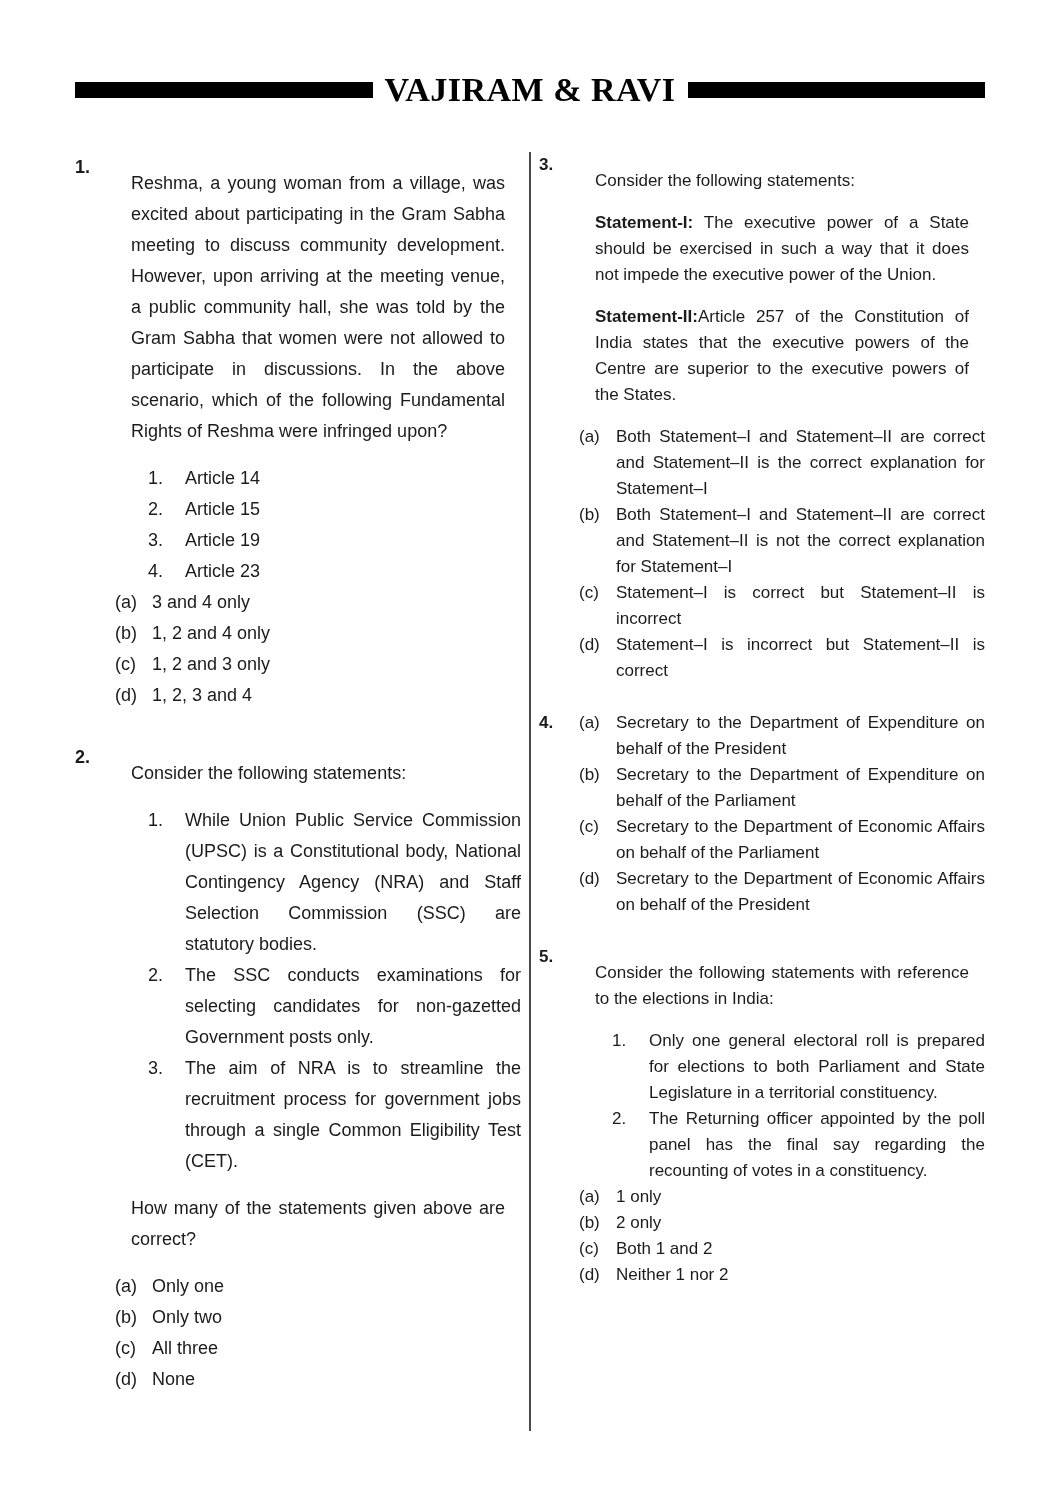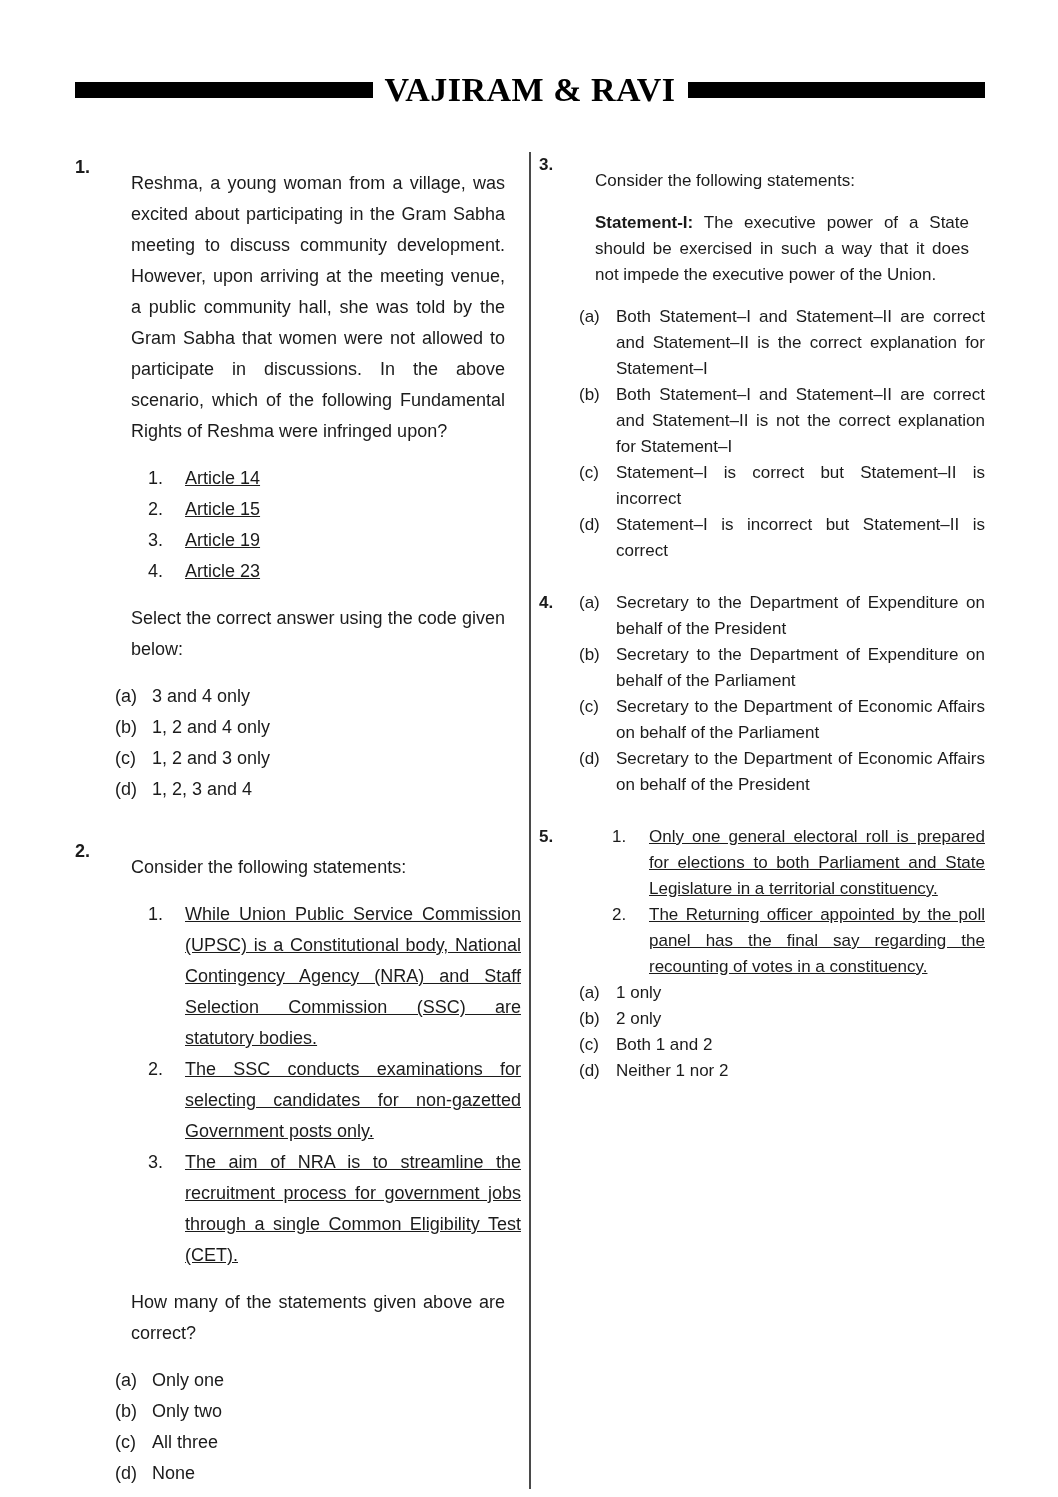"Statement-II:Article 257 of the" p.qtext { html: none -> <p><strong>Statement-II:</strong><span>Article 257 of the Constitution of India states that the executive powers of the Centre are superior to the executive powers of the States.</span></p> }
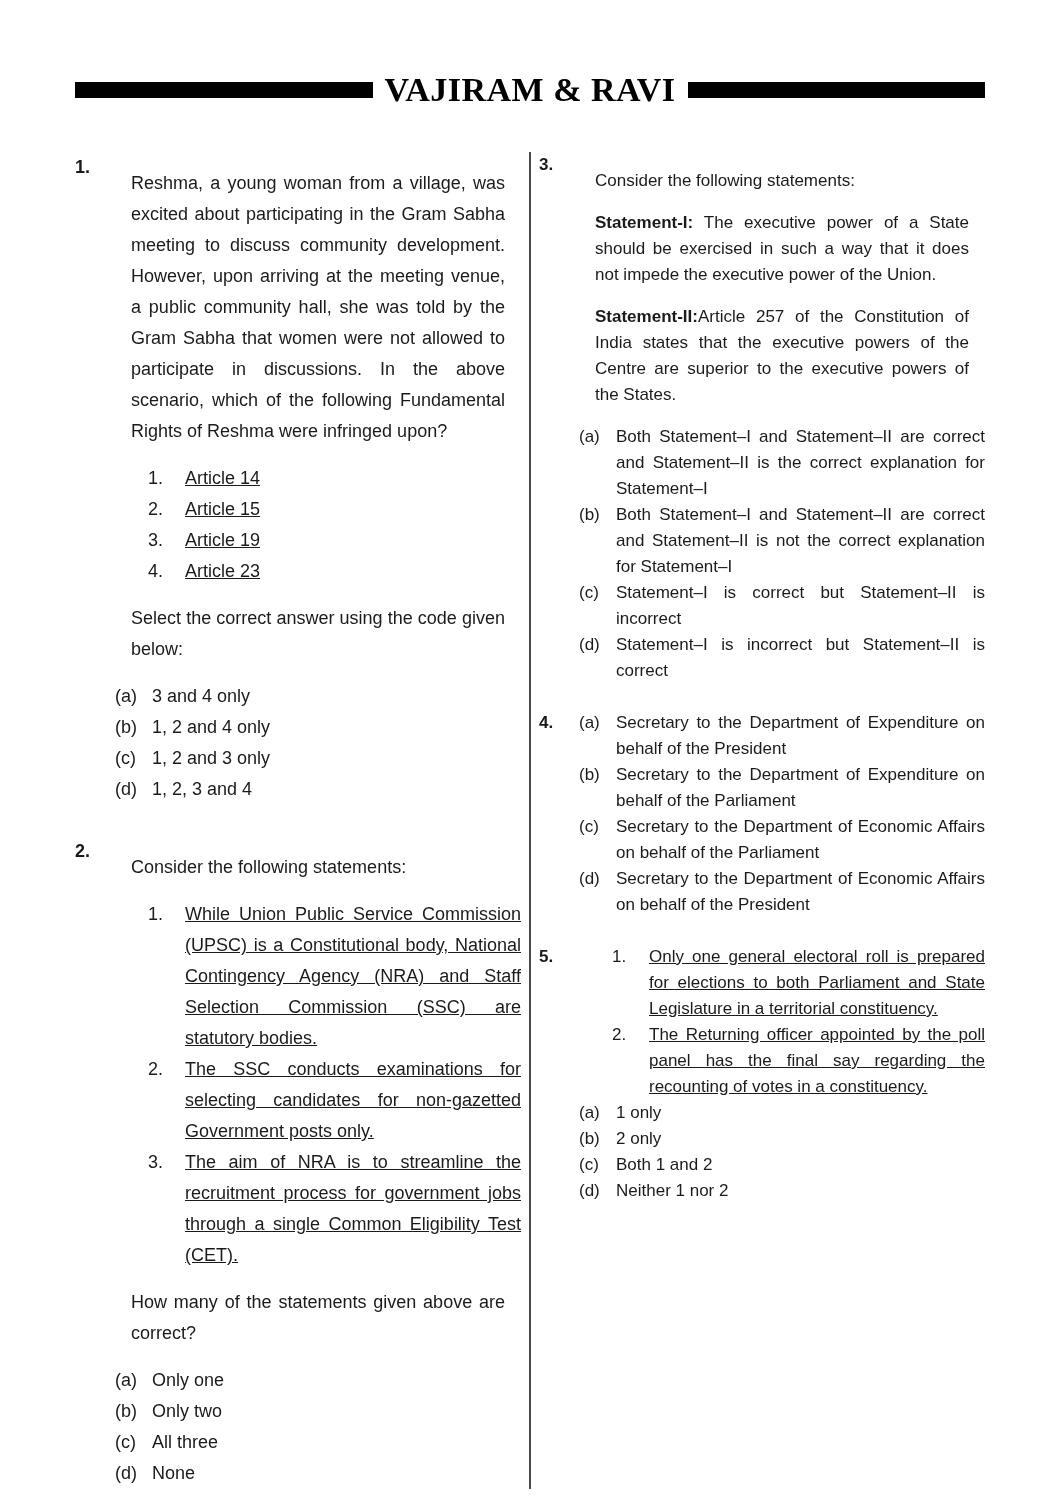"Article 14" .stext { text-decoration: underline -> none }
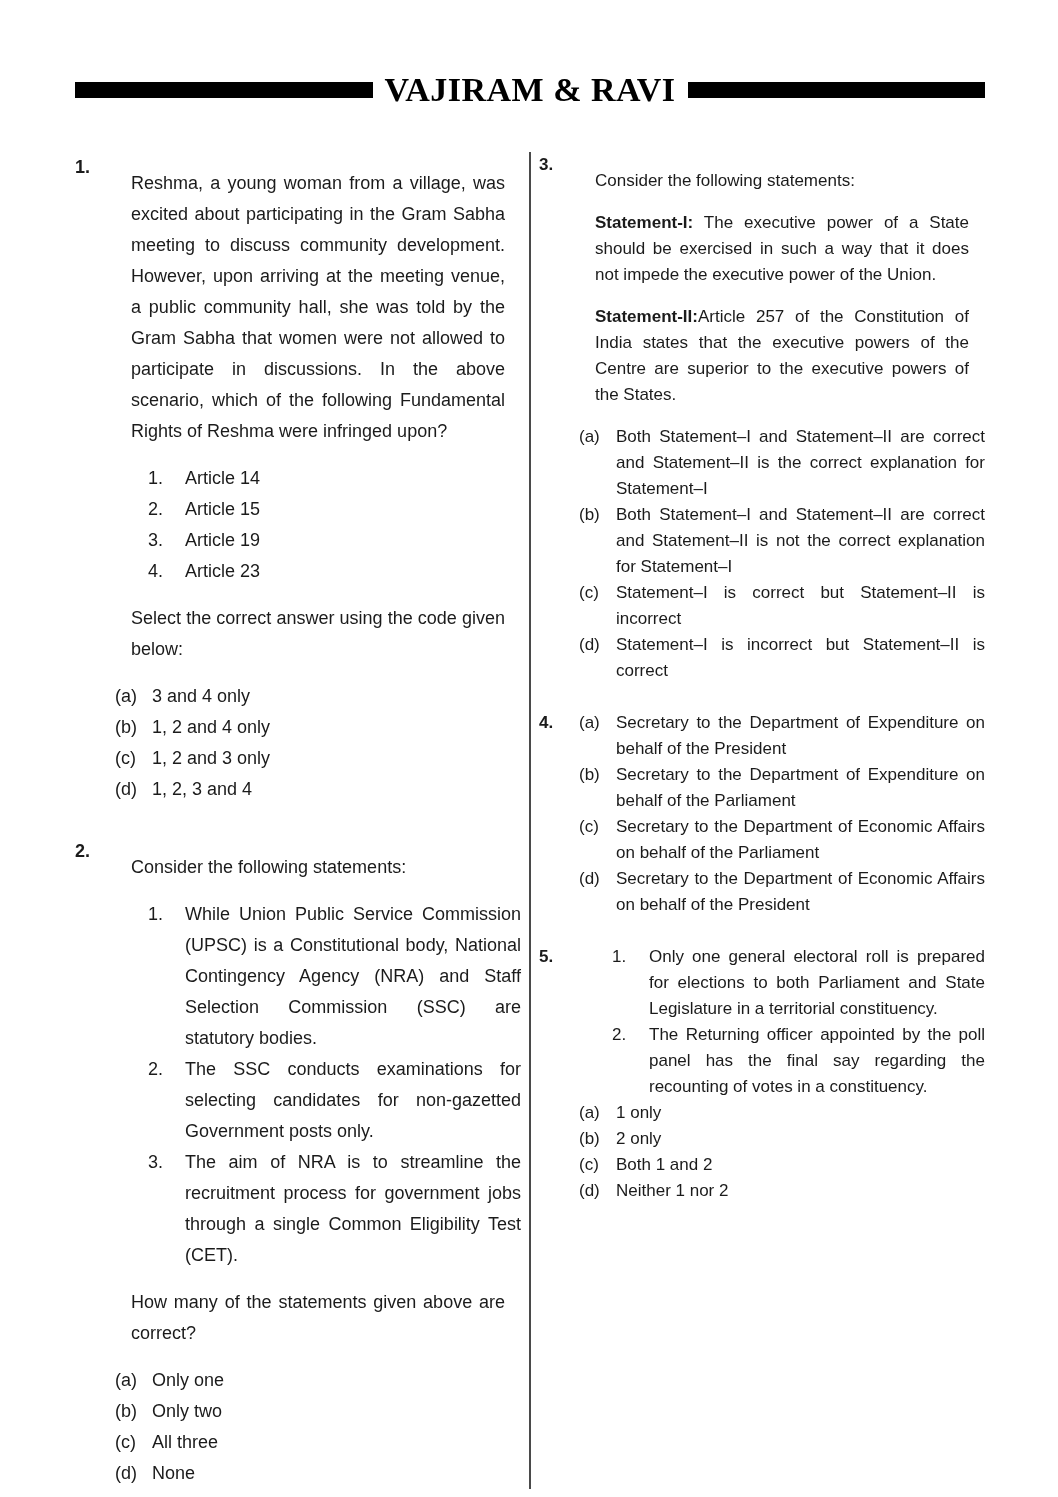"Select the correct answer using" p.qtext { html: <p>Select the correct answer using the code given below:</p> -> none }
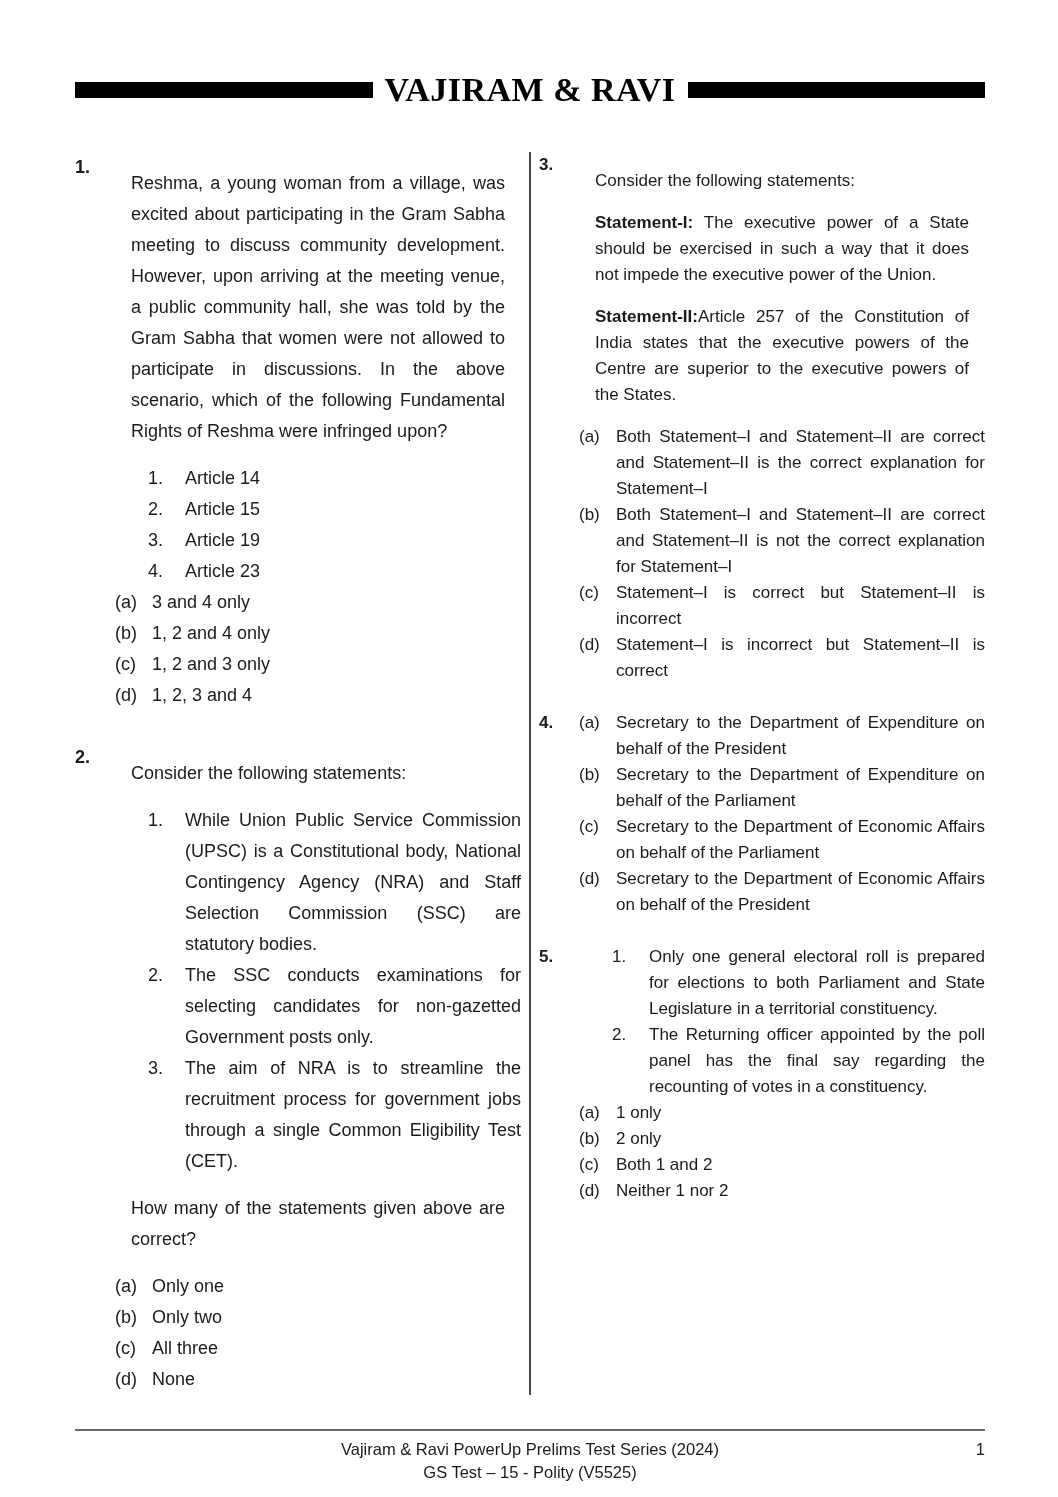"Consider the following statements with" p.qtext { html: none -> <p>Consider the following statements with reference to the elections in India:</p> }
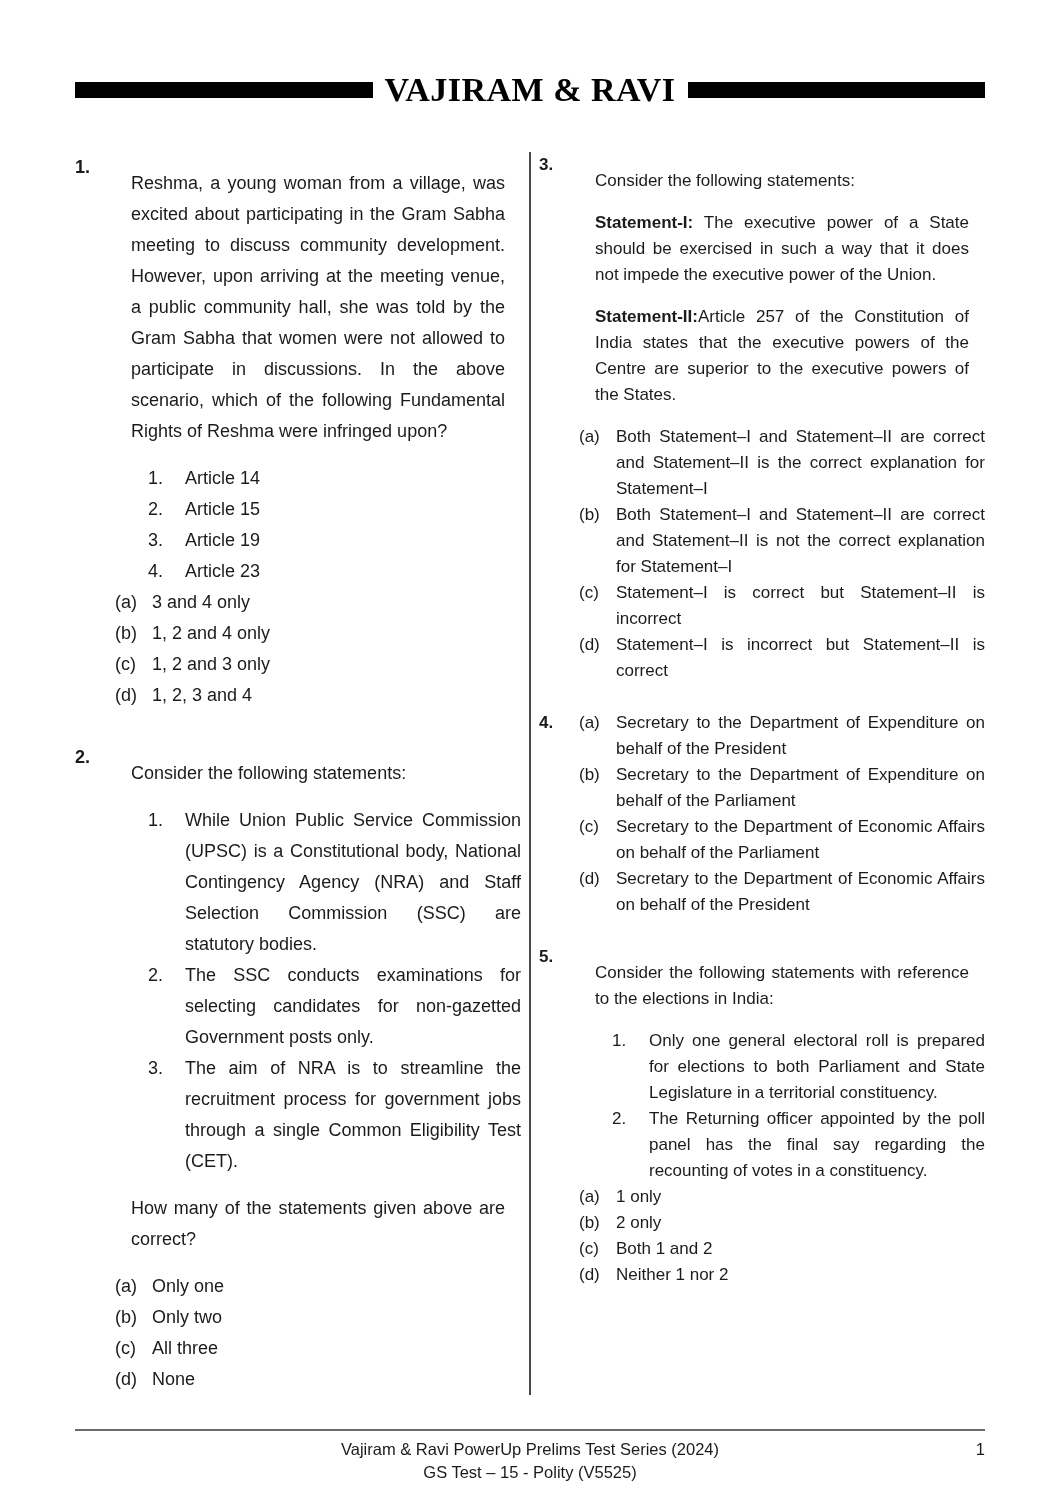"Vajiram & Ravi PowerUp Prelims" div.footer { html: <div> <div></div> <div> <div>Vajiram &amp; Ravi PowerUp Prelims Test Series (2024)</div> <div>GS Test – 15 - Polity (V5525)</div> <div>1</div> </div> </div> -> none }
